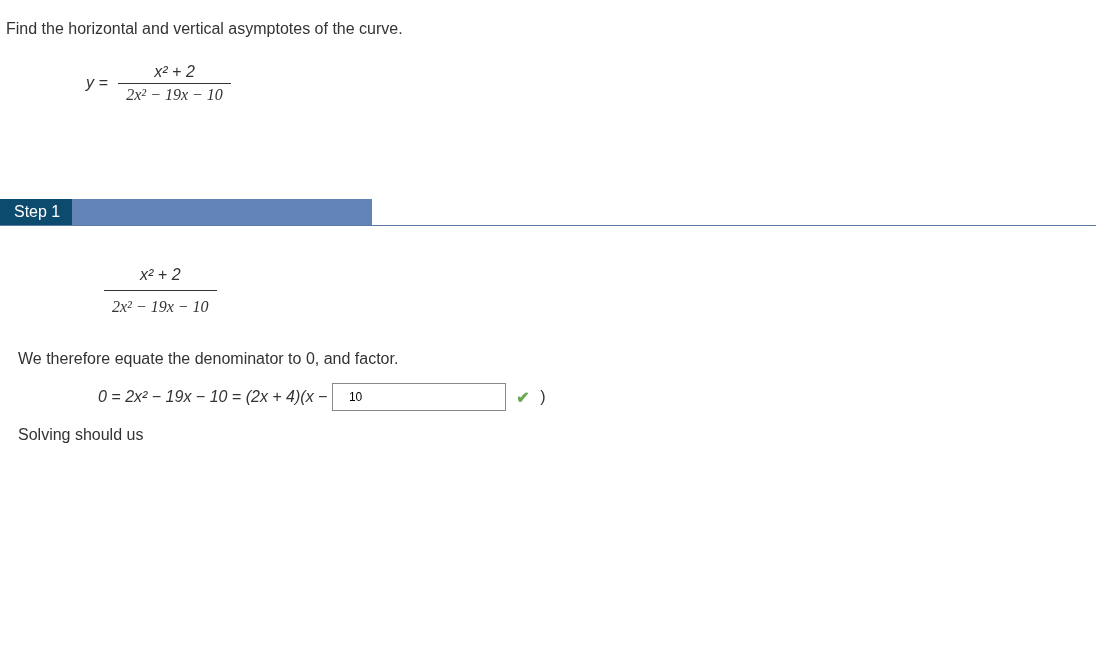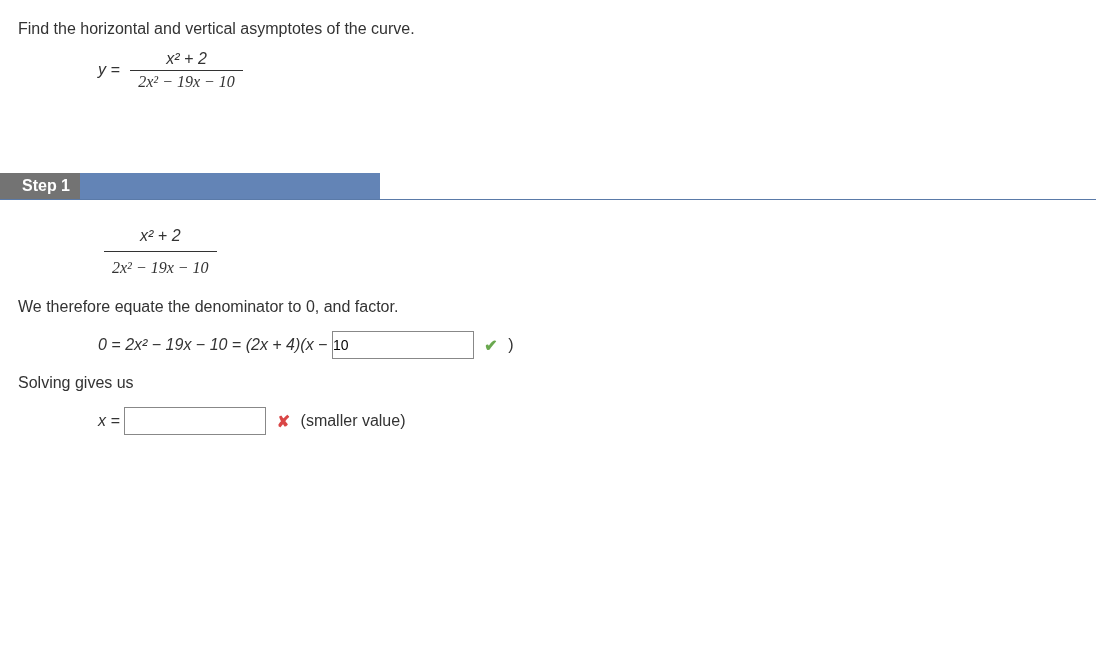"Find the horizontal and vertical" .content { padding: 10px 18px 20px 18px -> 10px 18px 20px 6px }
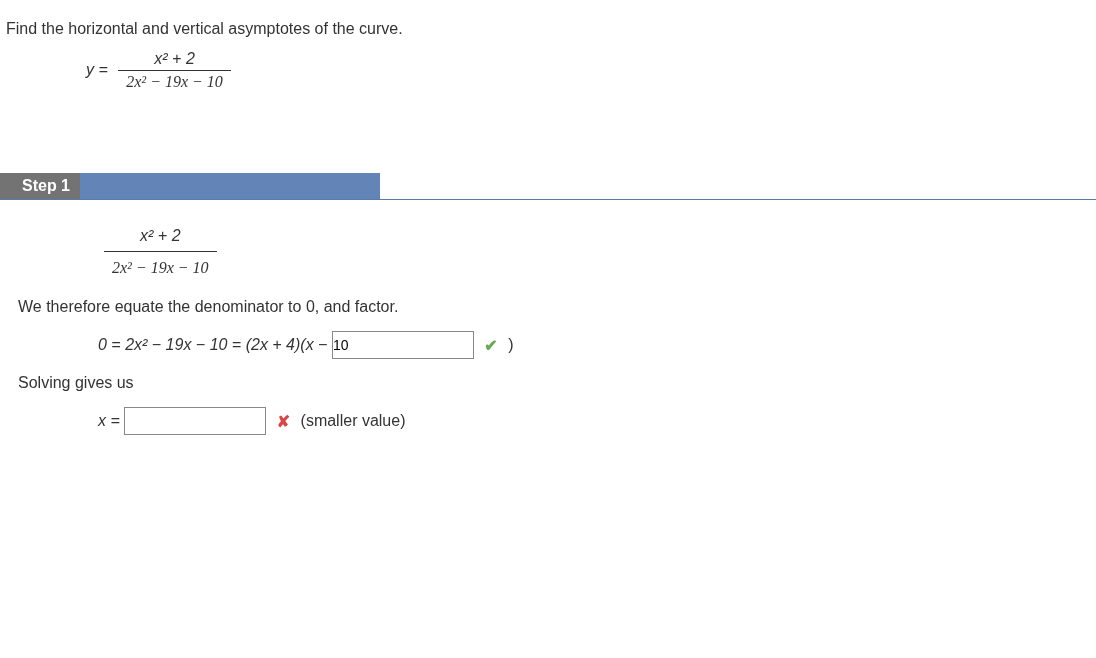"x² + 2" .frac { margin: 0 6px -> 13px 6px }
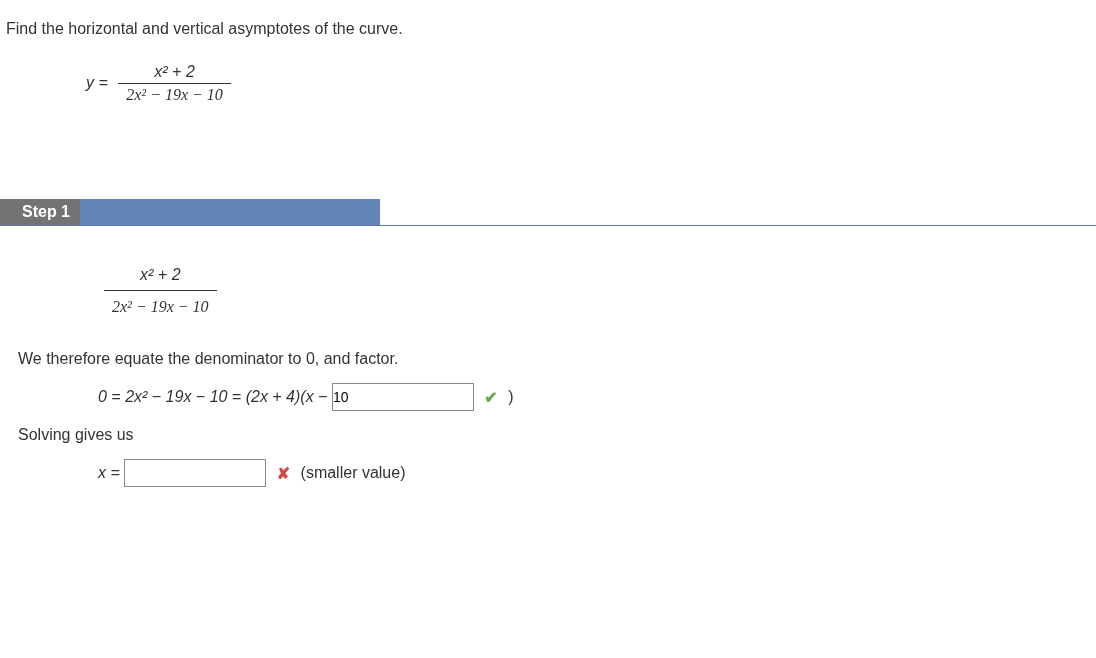"Step 1" .step-bar { background-color: #737373 -> #0c4a6e; font-weight: bold -> normal; padding: 4px 10px 4px 22px -> 4px 10px 4px 14px }
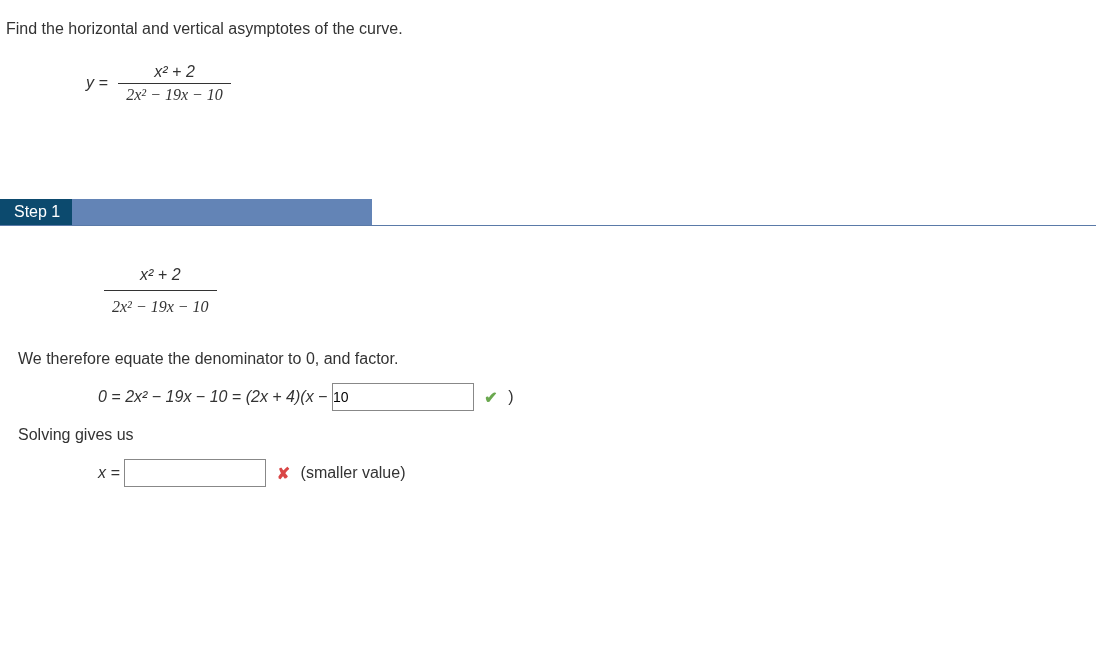"10" .answer-input { font-size: 14px -> 12px; padding: 2px 0 -> 2px 16px }
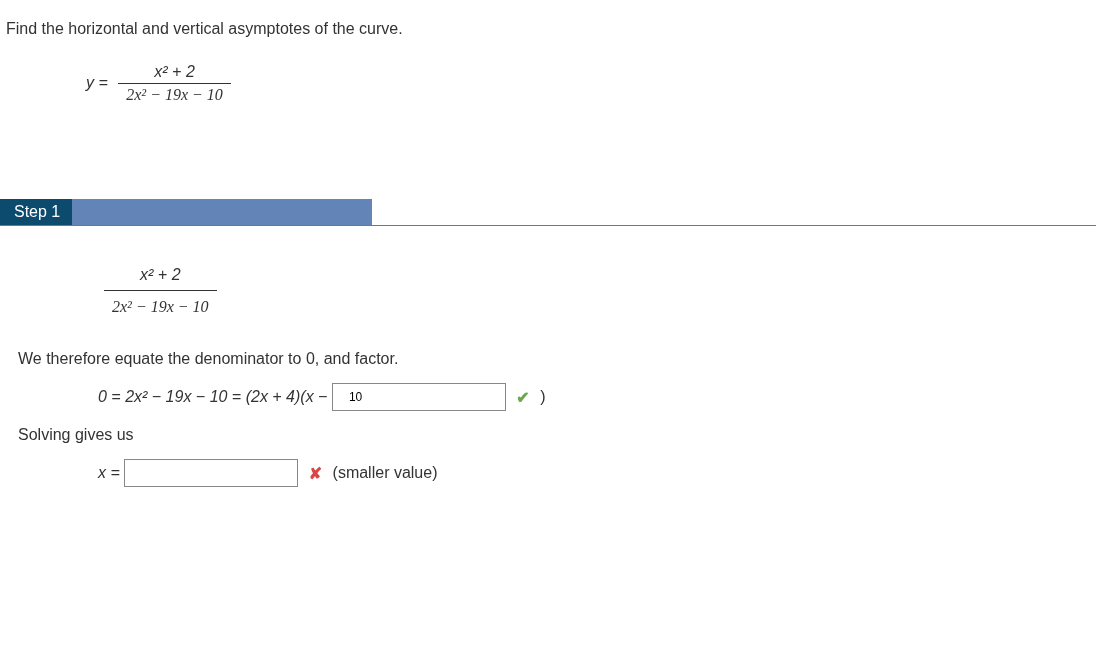"Solving gives us" p { text: gives -> should }
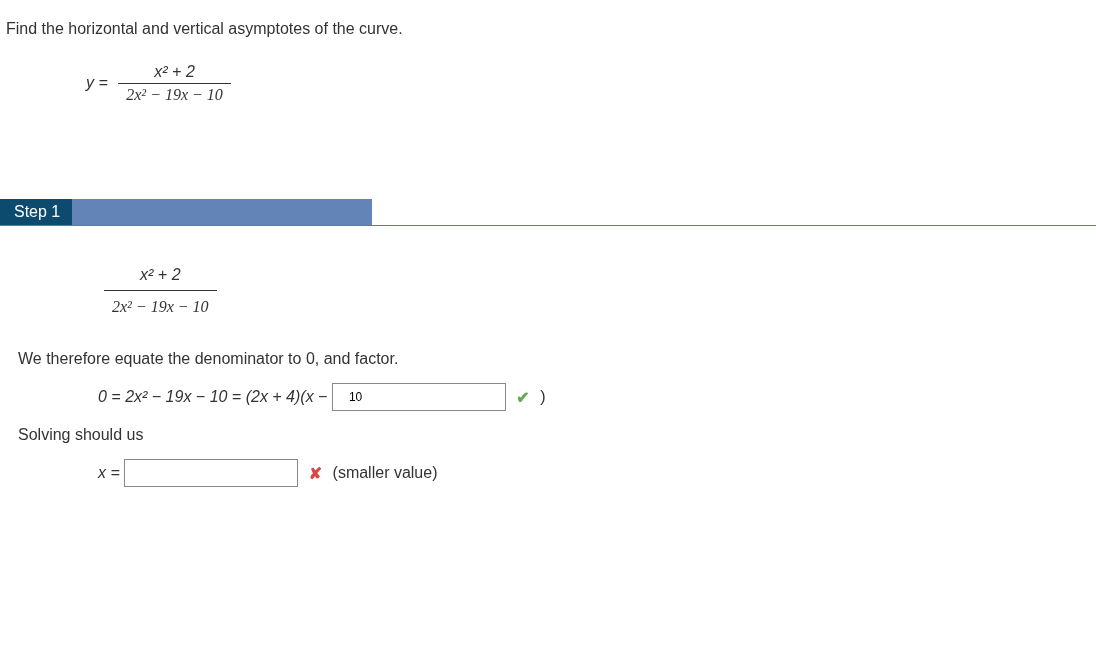"x = ✘ (smaller value)" div.solve-row { html: <div> <span>x =</span> <input> <span>✘</span> <span>(smaller value)</span> </div> -> none }
